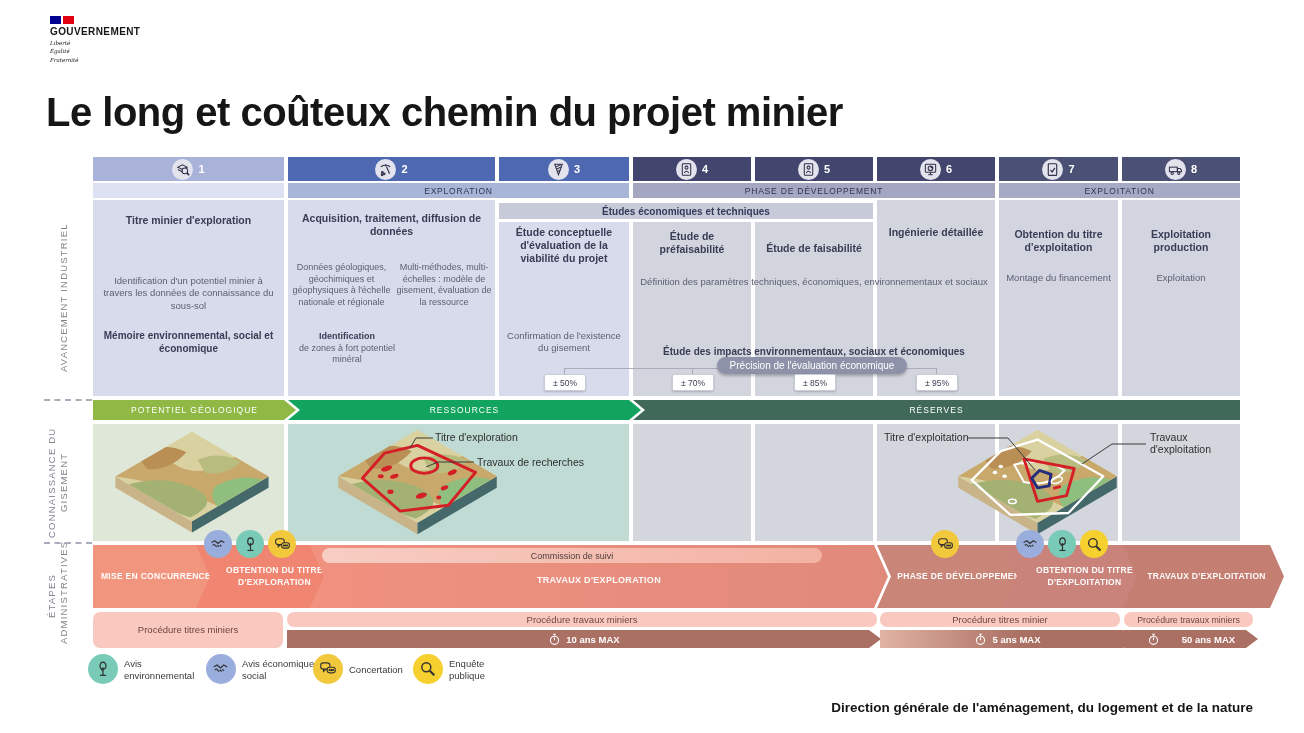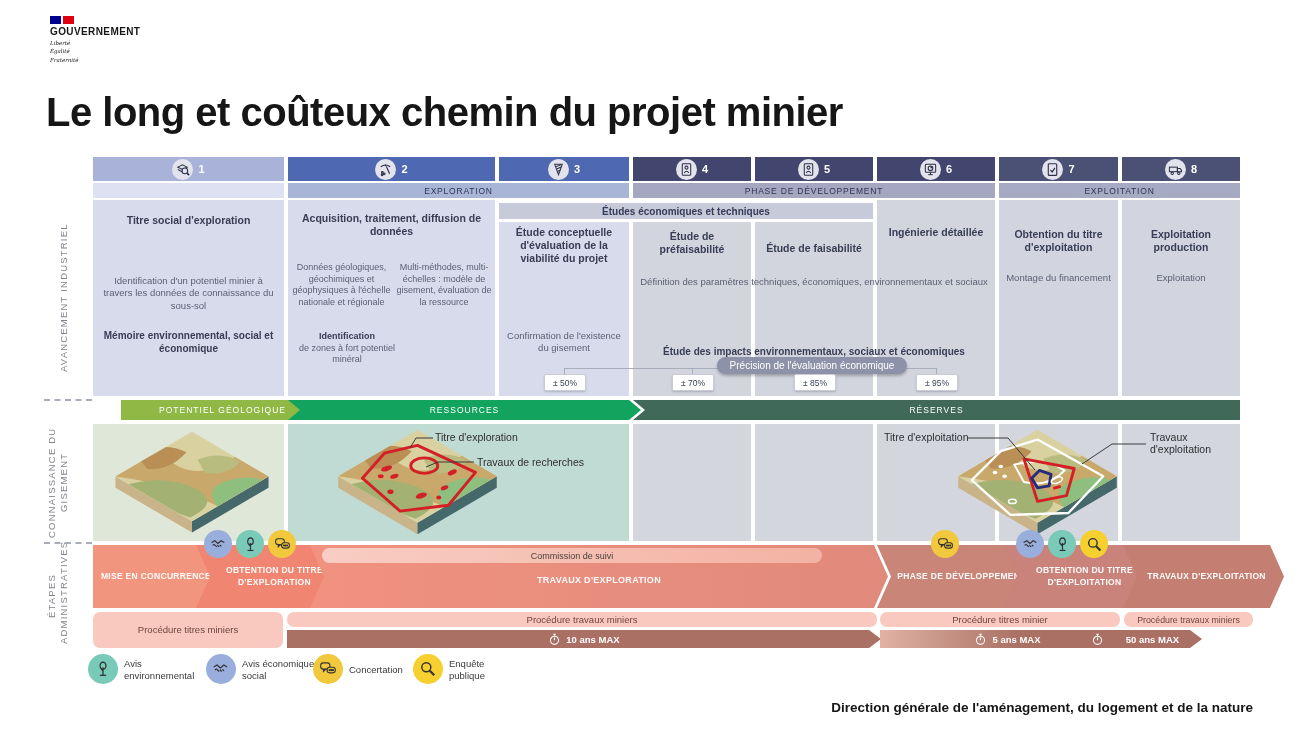"Titre social d'exploration" div.cellTitle { text: social -> minier }
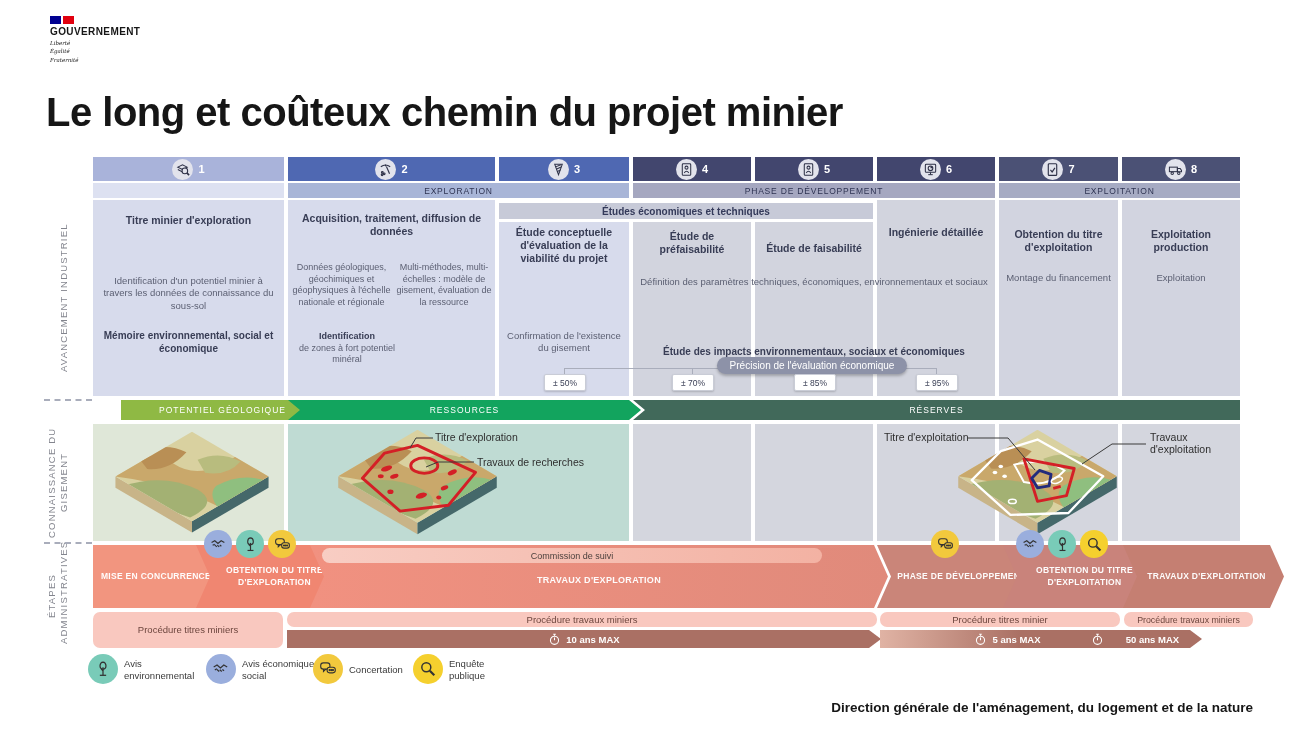"POTENTIEL GÉOLOGIQUE" div.gband { margin-left: 28px -> none }
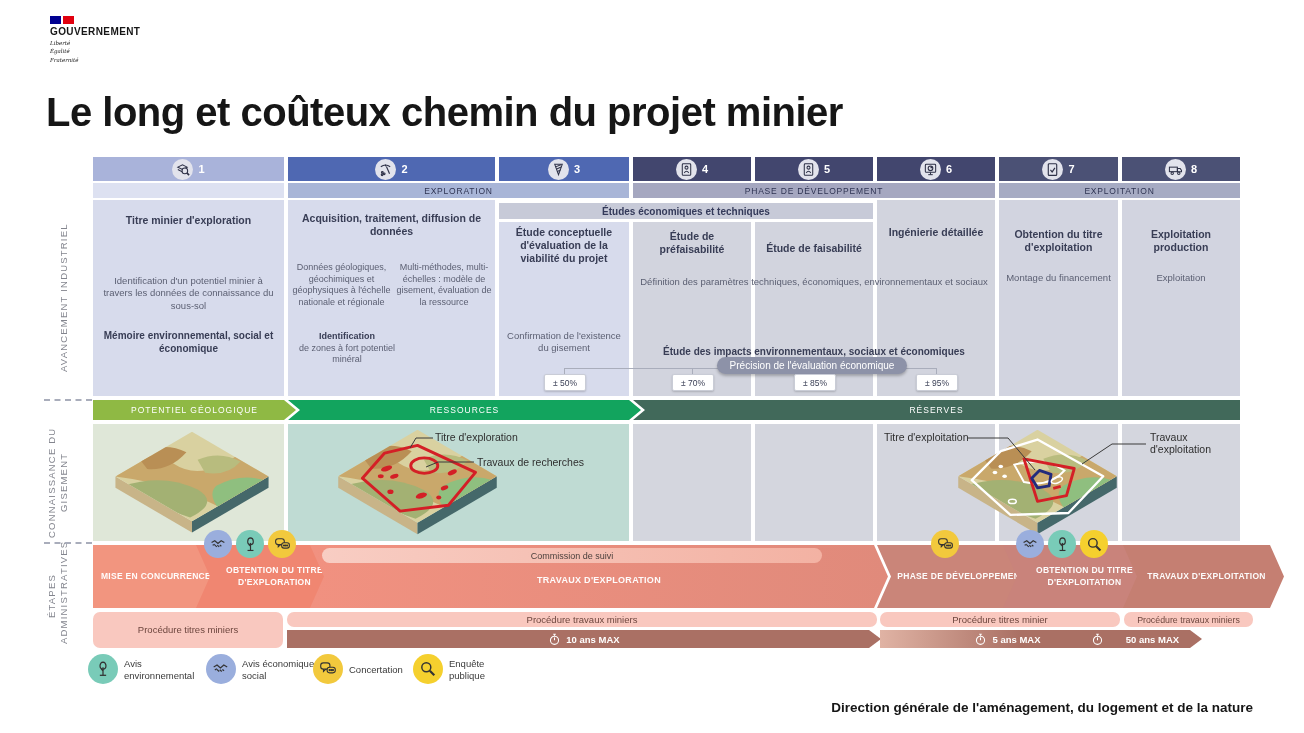"50 ans MAX" div.durarrow { left: 1068px -> 1124px }
